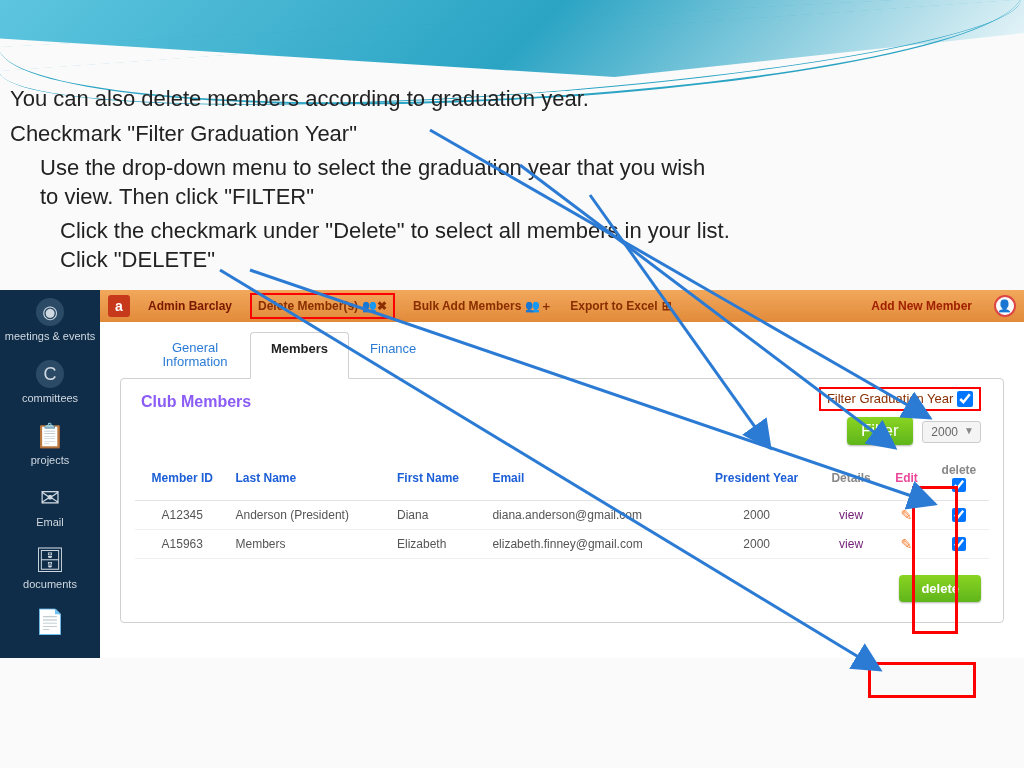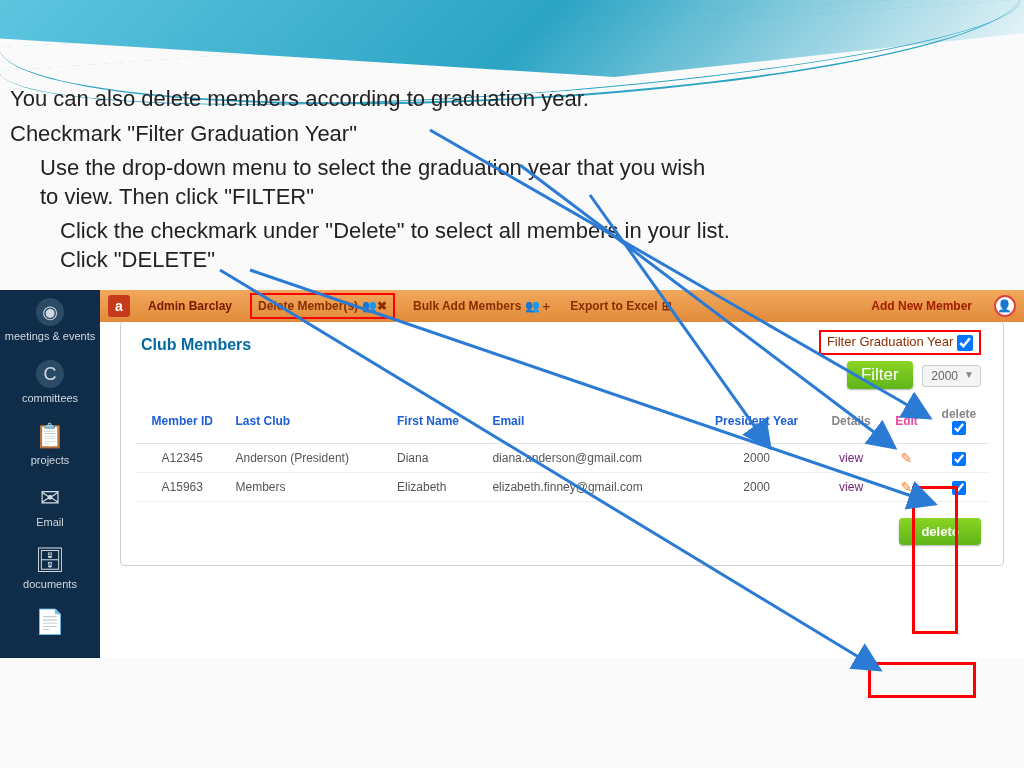"General Information" div.tabs { html: none -> <div> <div>General Information</div> <div>Members</div> <div>Finance</div> </div> }
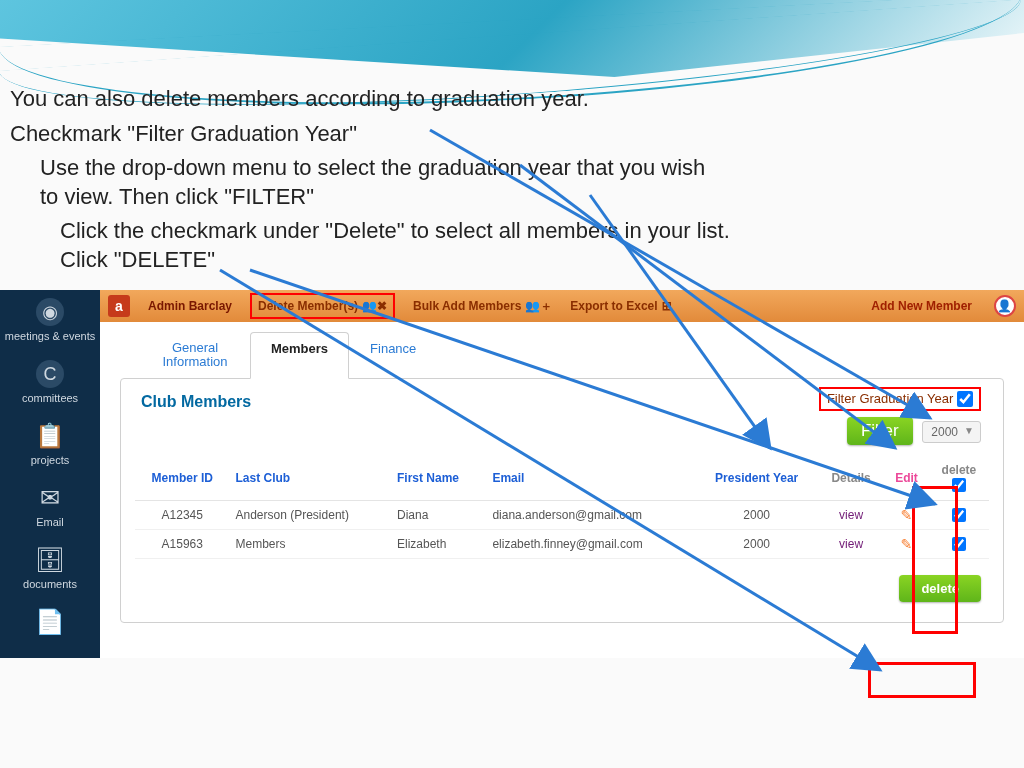"Club Members" .panel h3 { color: #0369a1 -> #8b5cf6 }
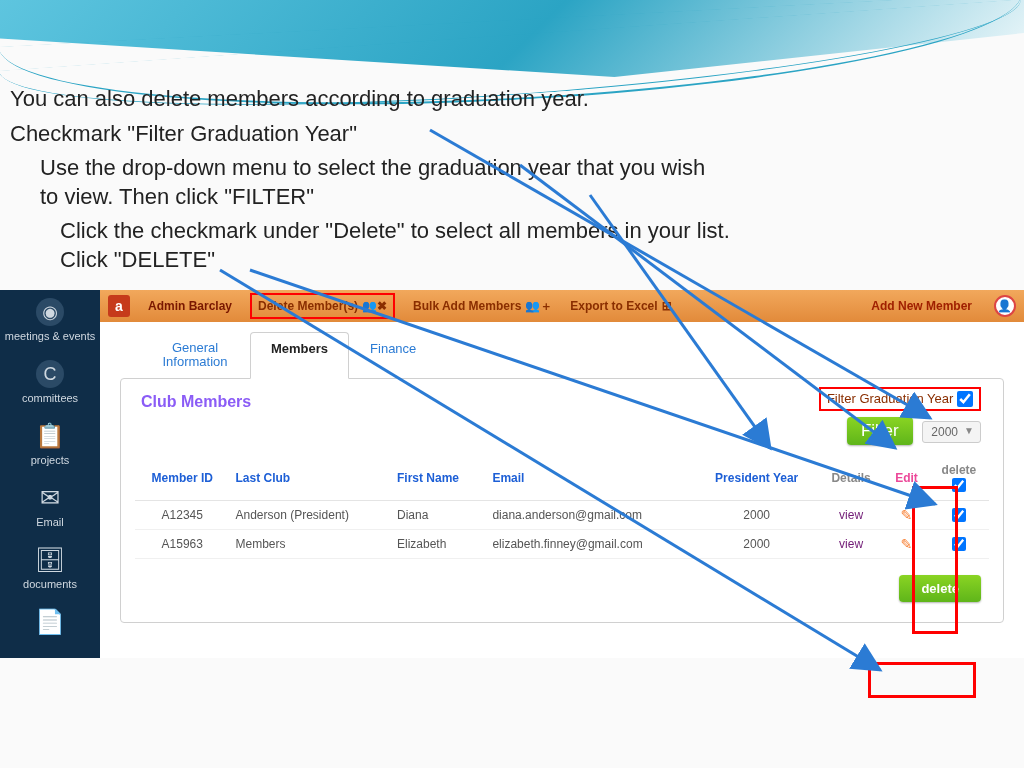"Last Club" th { text: Club -> Name }
